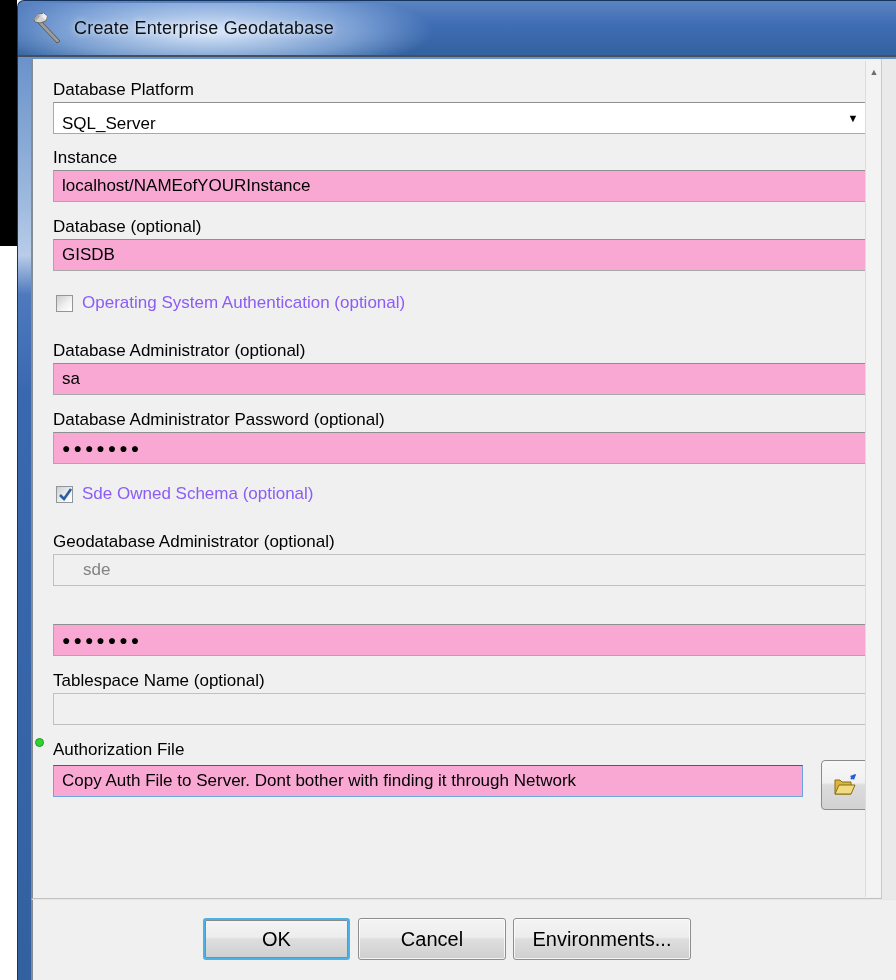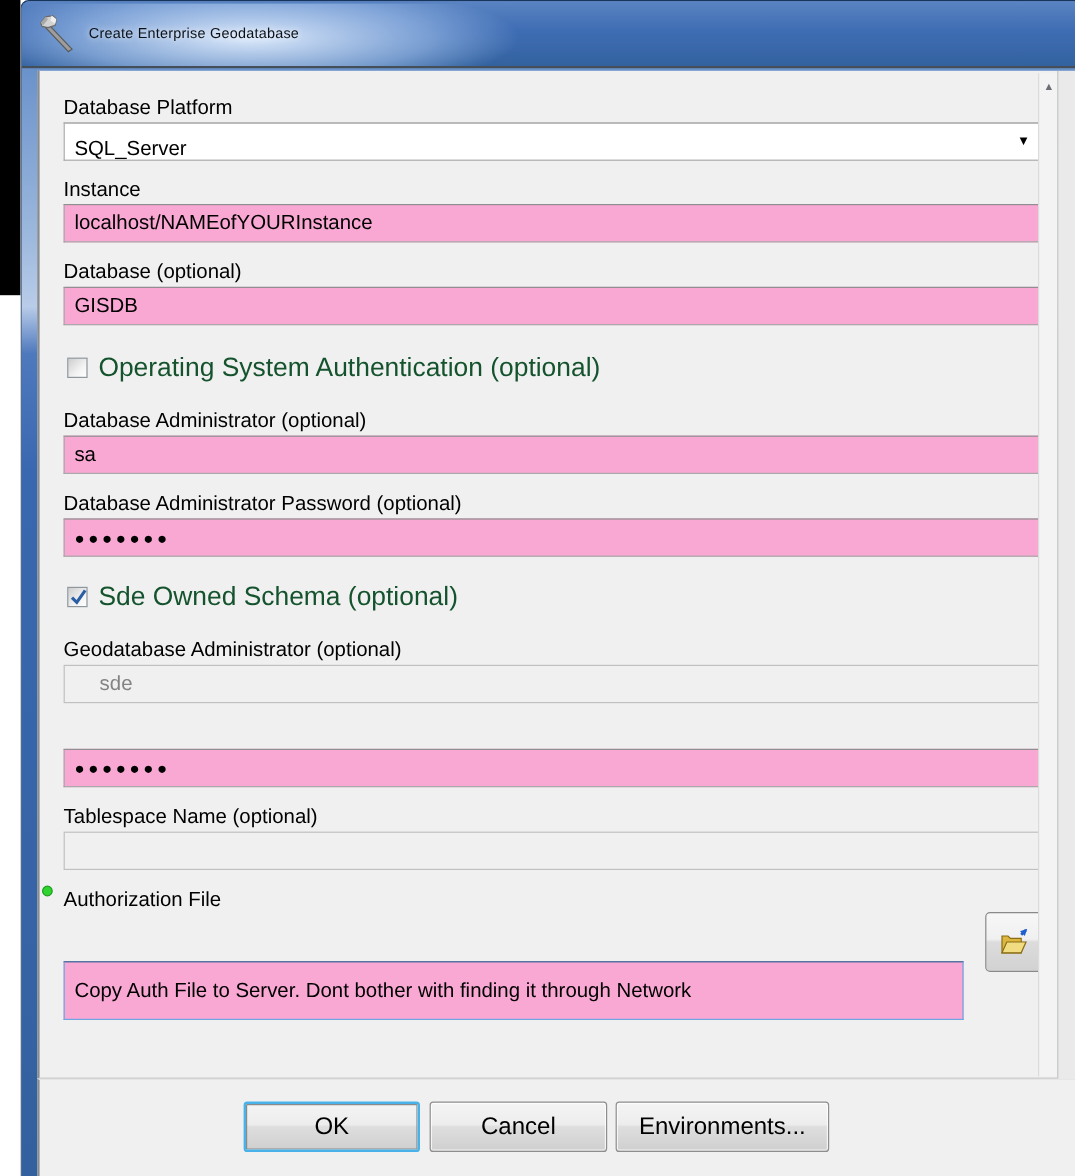"Create Enterprise Geodatabase" .title-text { font-size: 12px -> 18px }
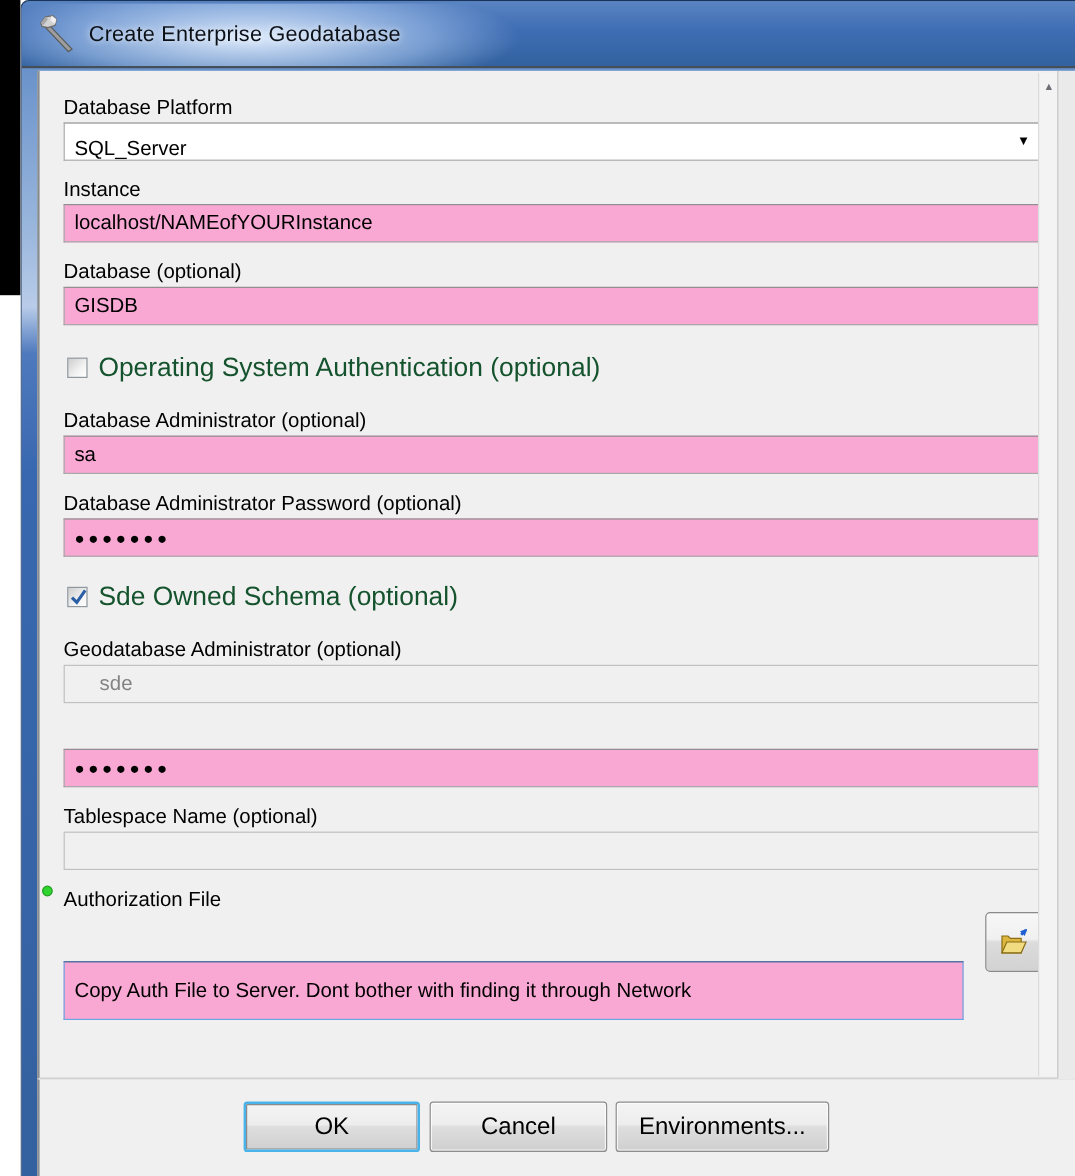"Operating System Authentication" .checklabel { color: #14532d -> #8b5cf6; font-size: 22px -> 17px }
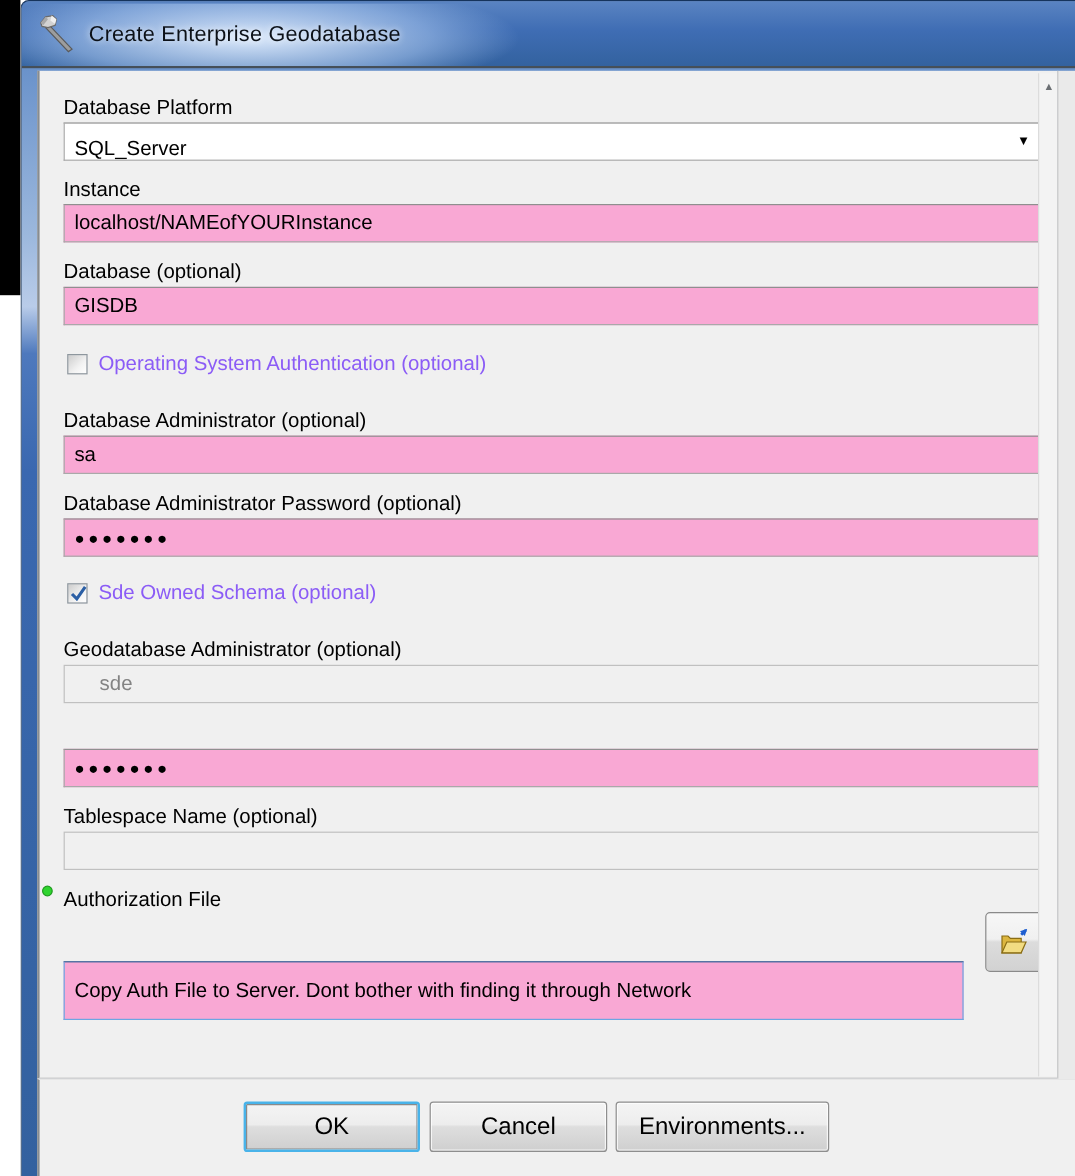"Copy Auth File to Server." input.txt { height: 49px -> 32px; margin-top: 36px -> none }
